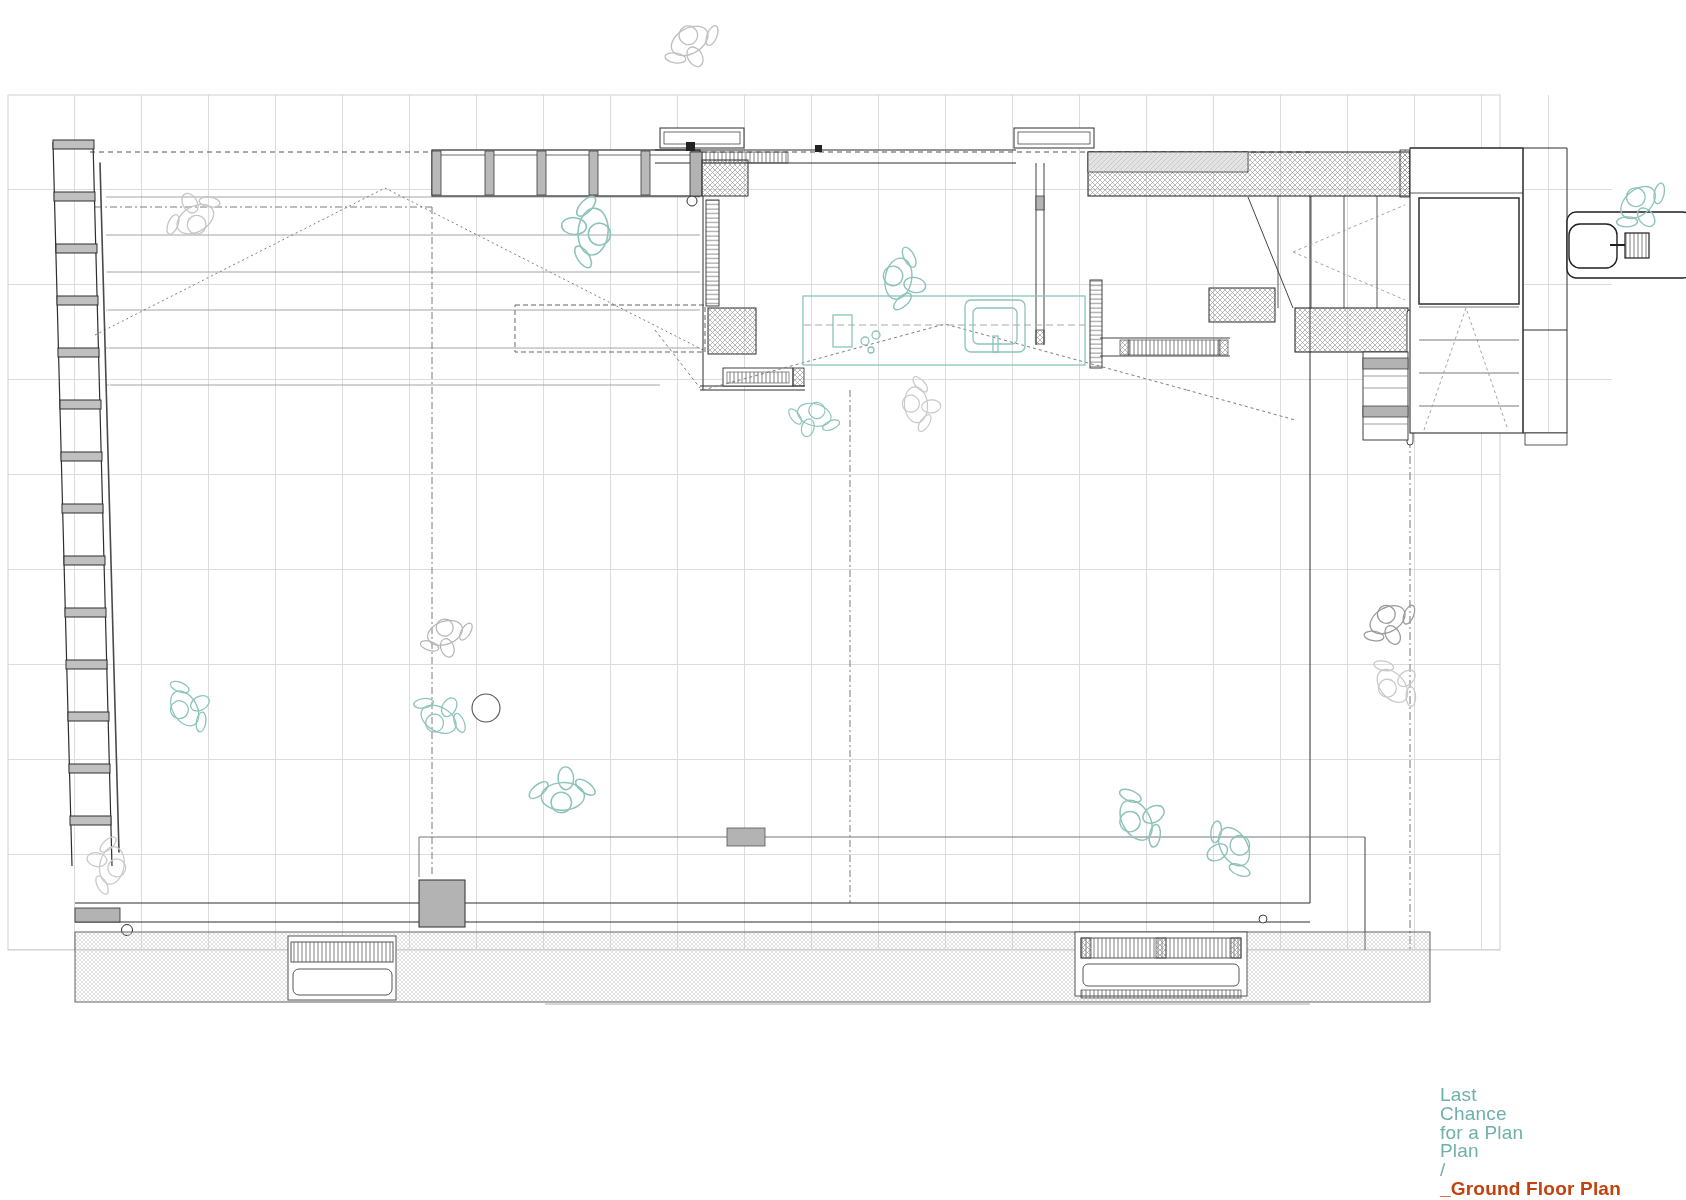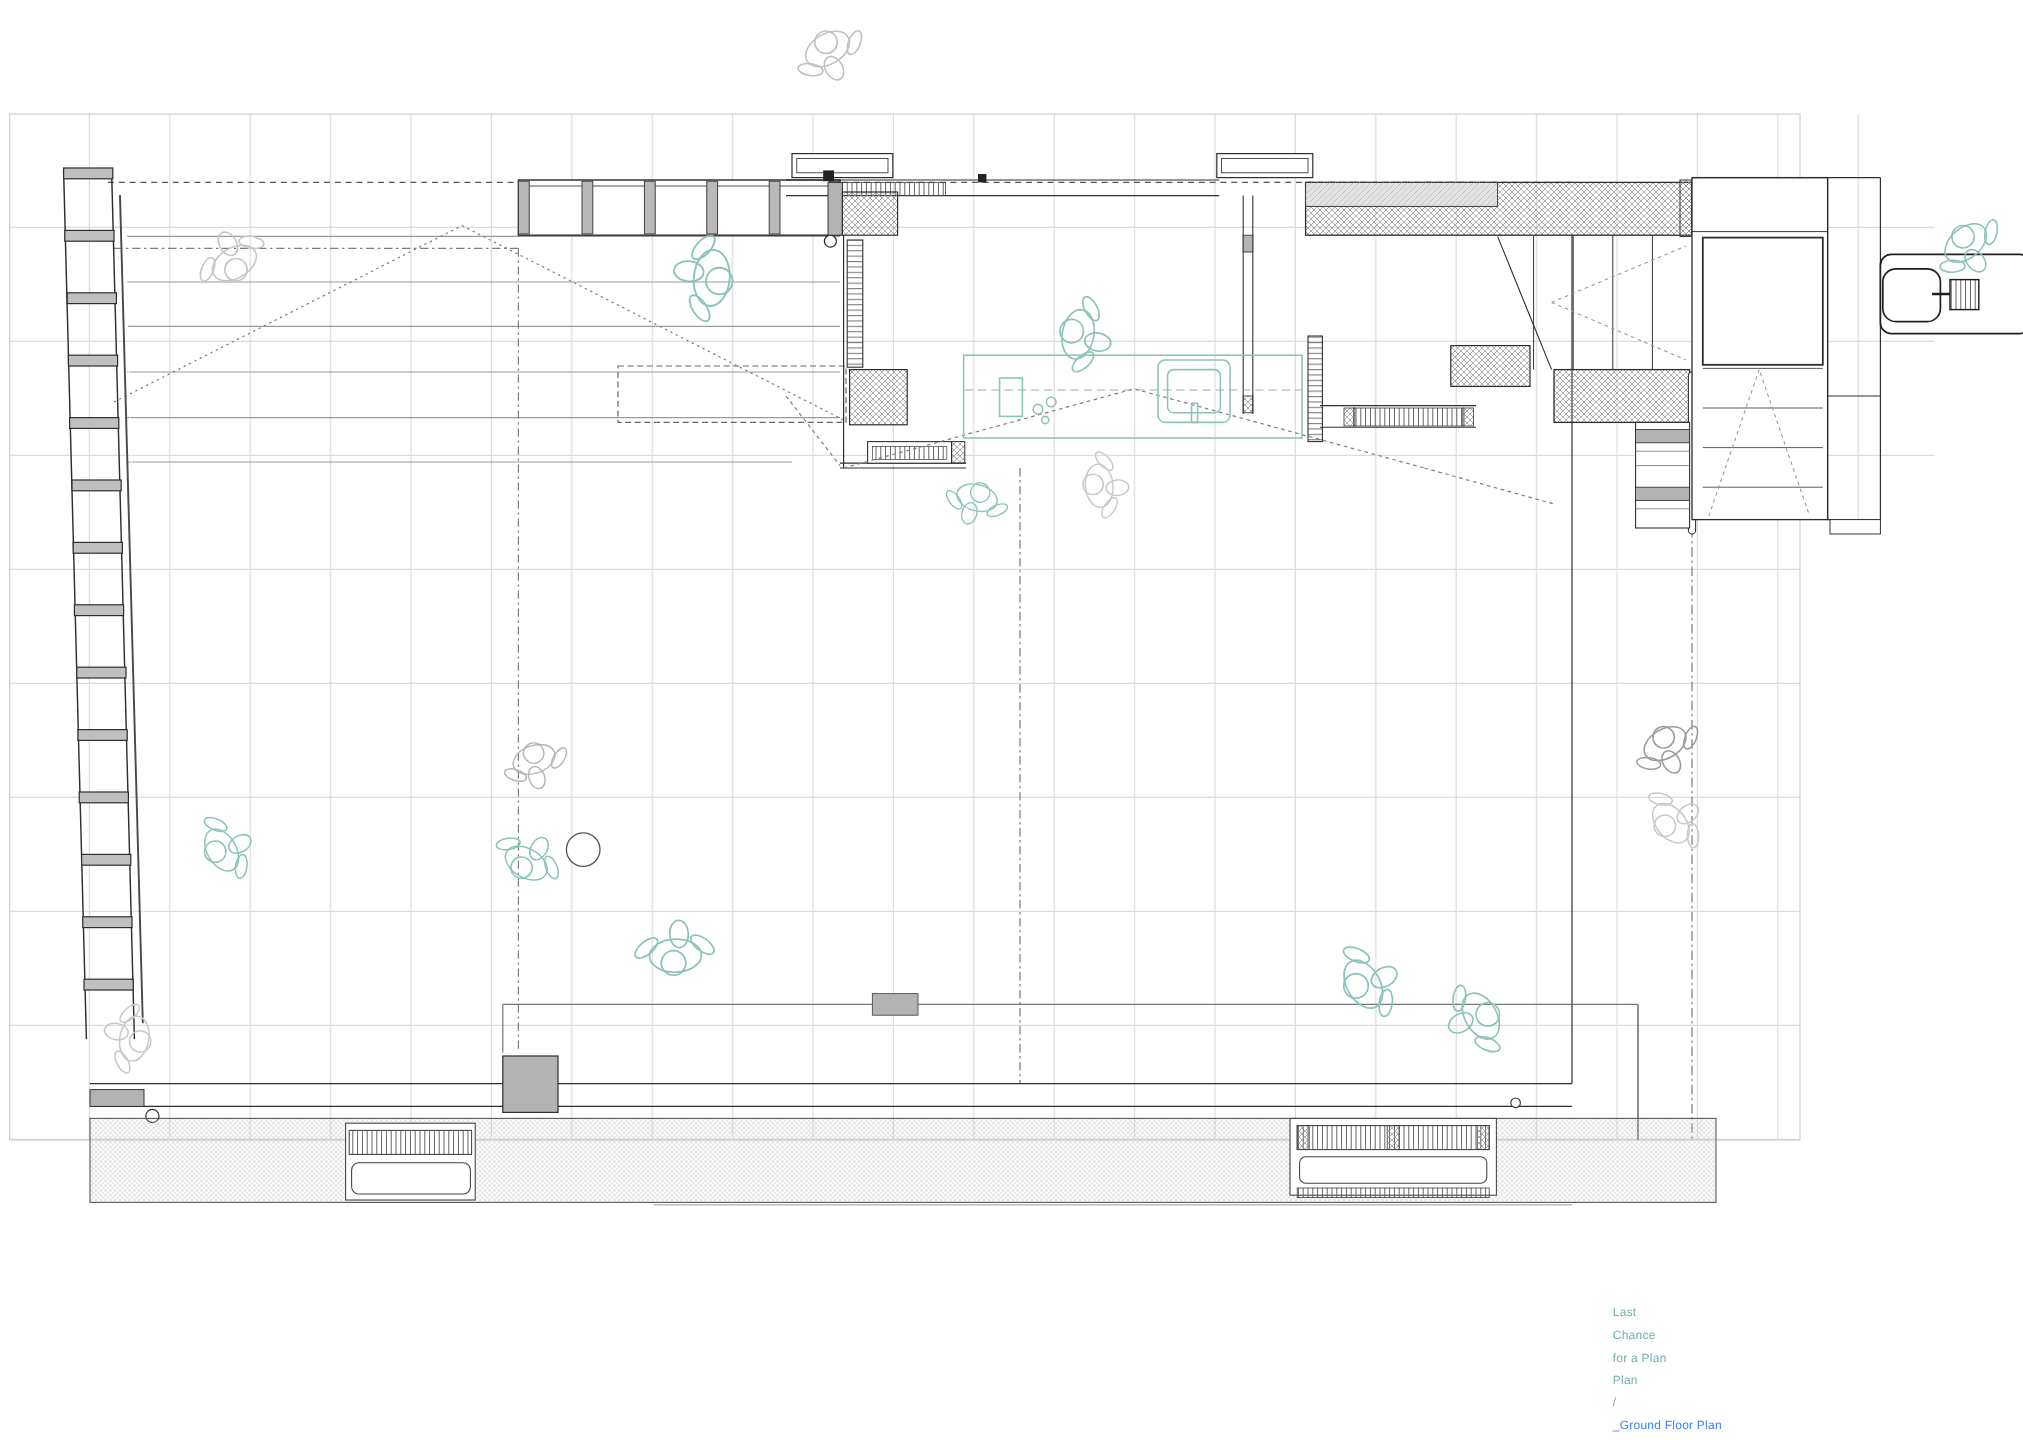"Last" #titleblock { font-size: 10px -> 19px; left: 1344px -> 1440px }
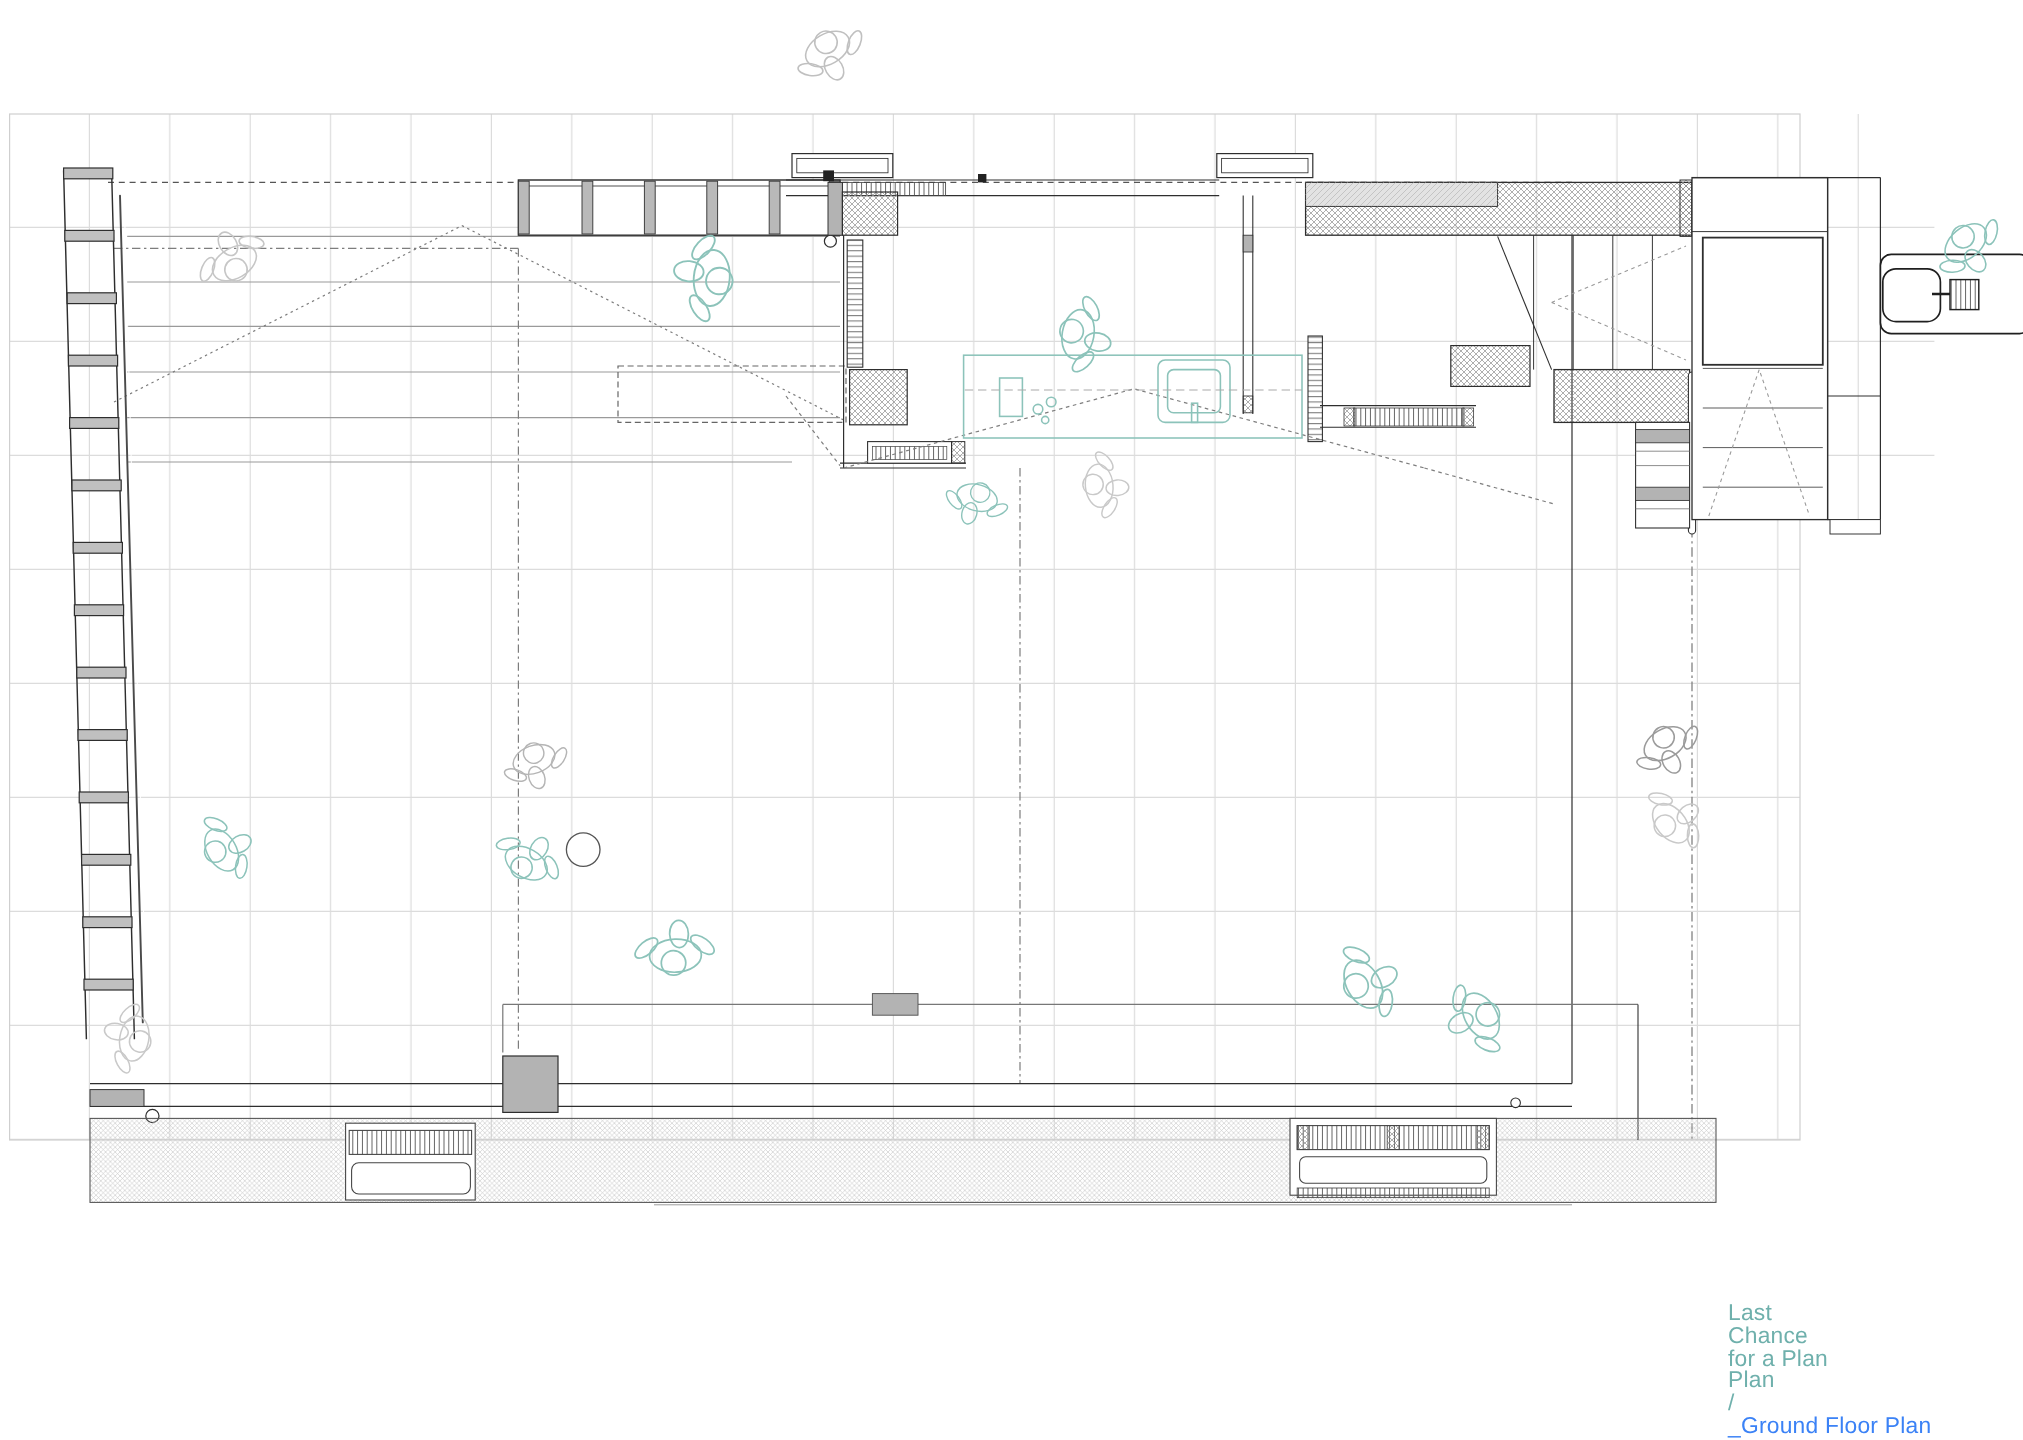"_Ground Floor Plan" #titleblock .muted { color: #3b82f6 -> #c2410c; font-weight: none -> bold }
